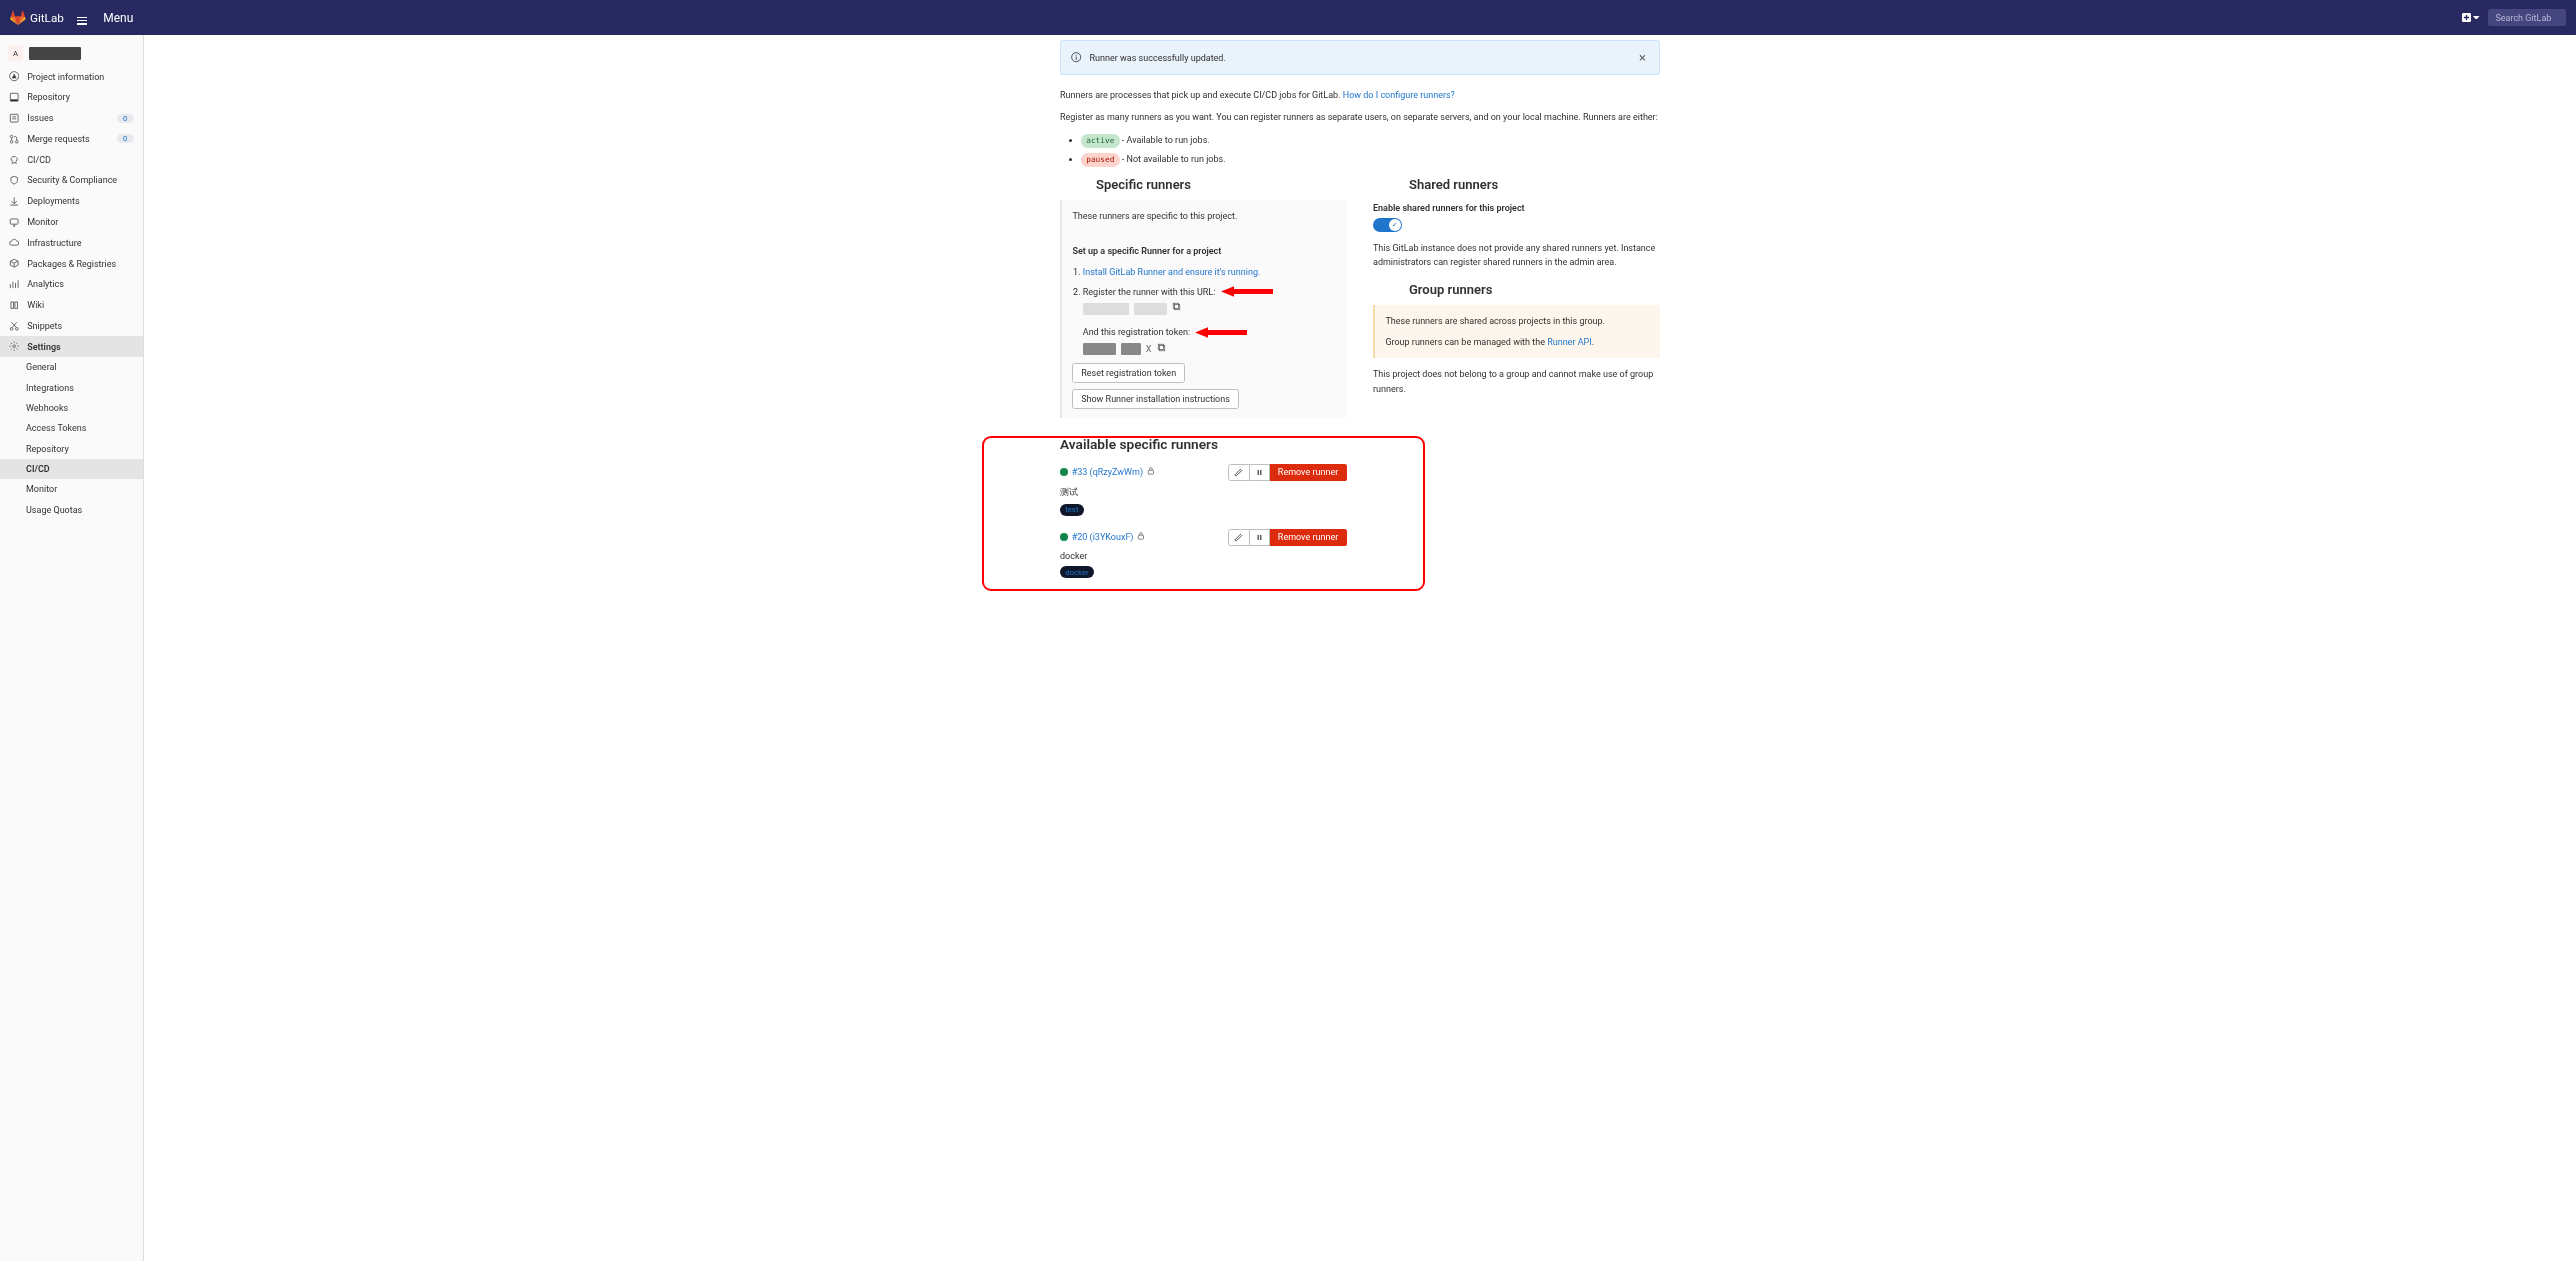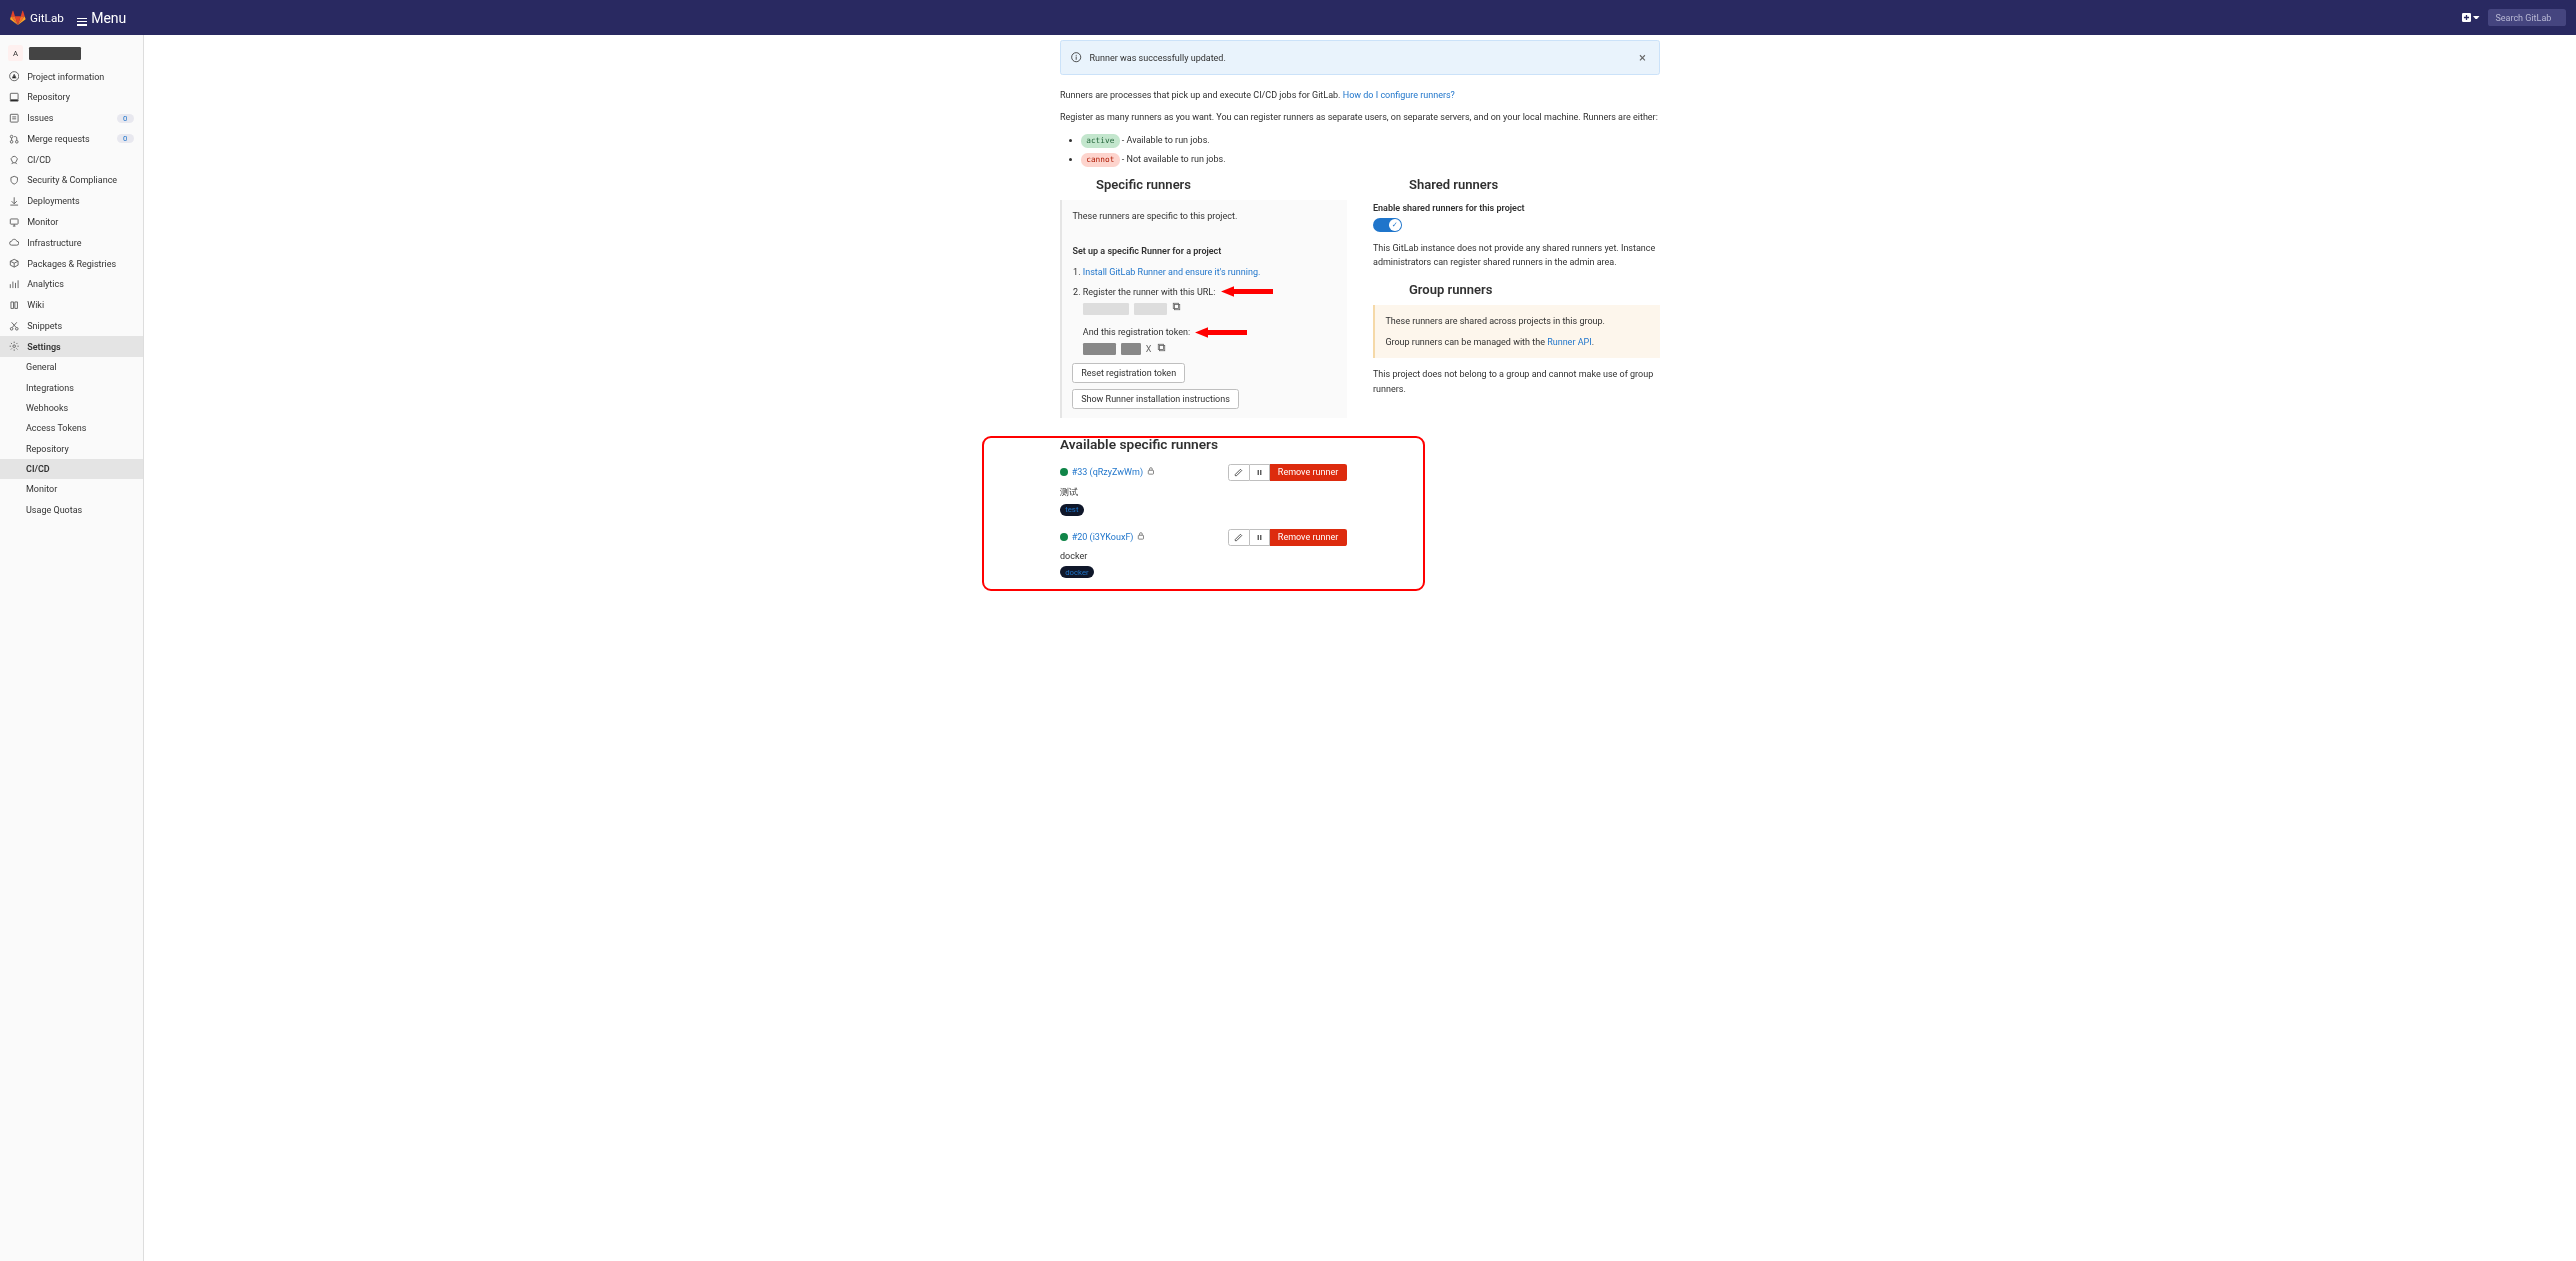"Menu" .menu-btn { font-size: 14px -> 12px; gap: 4px -> 16px }
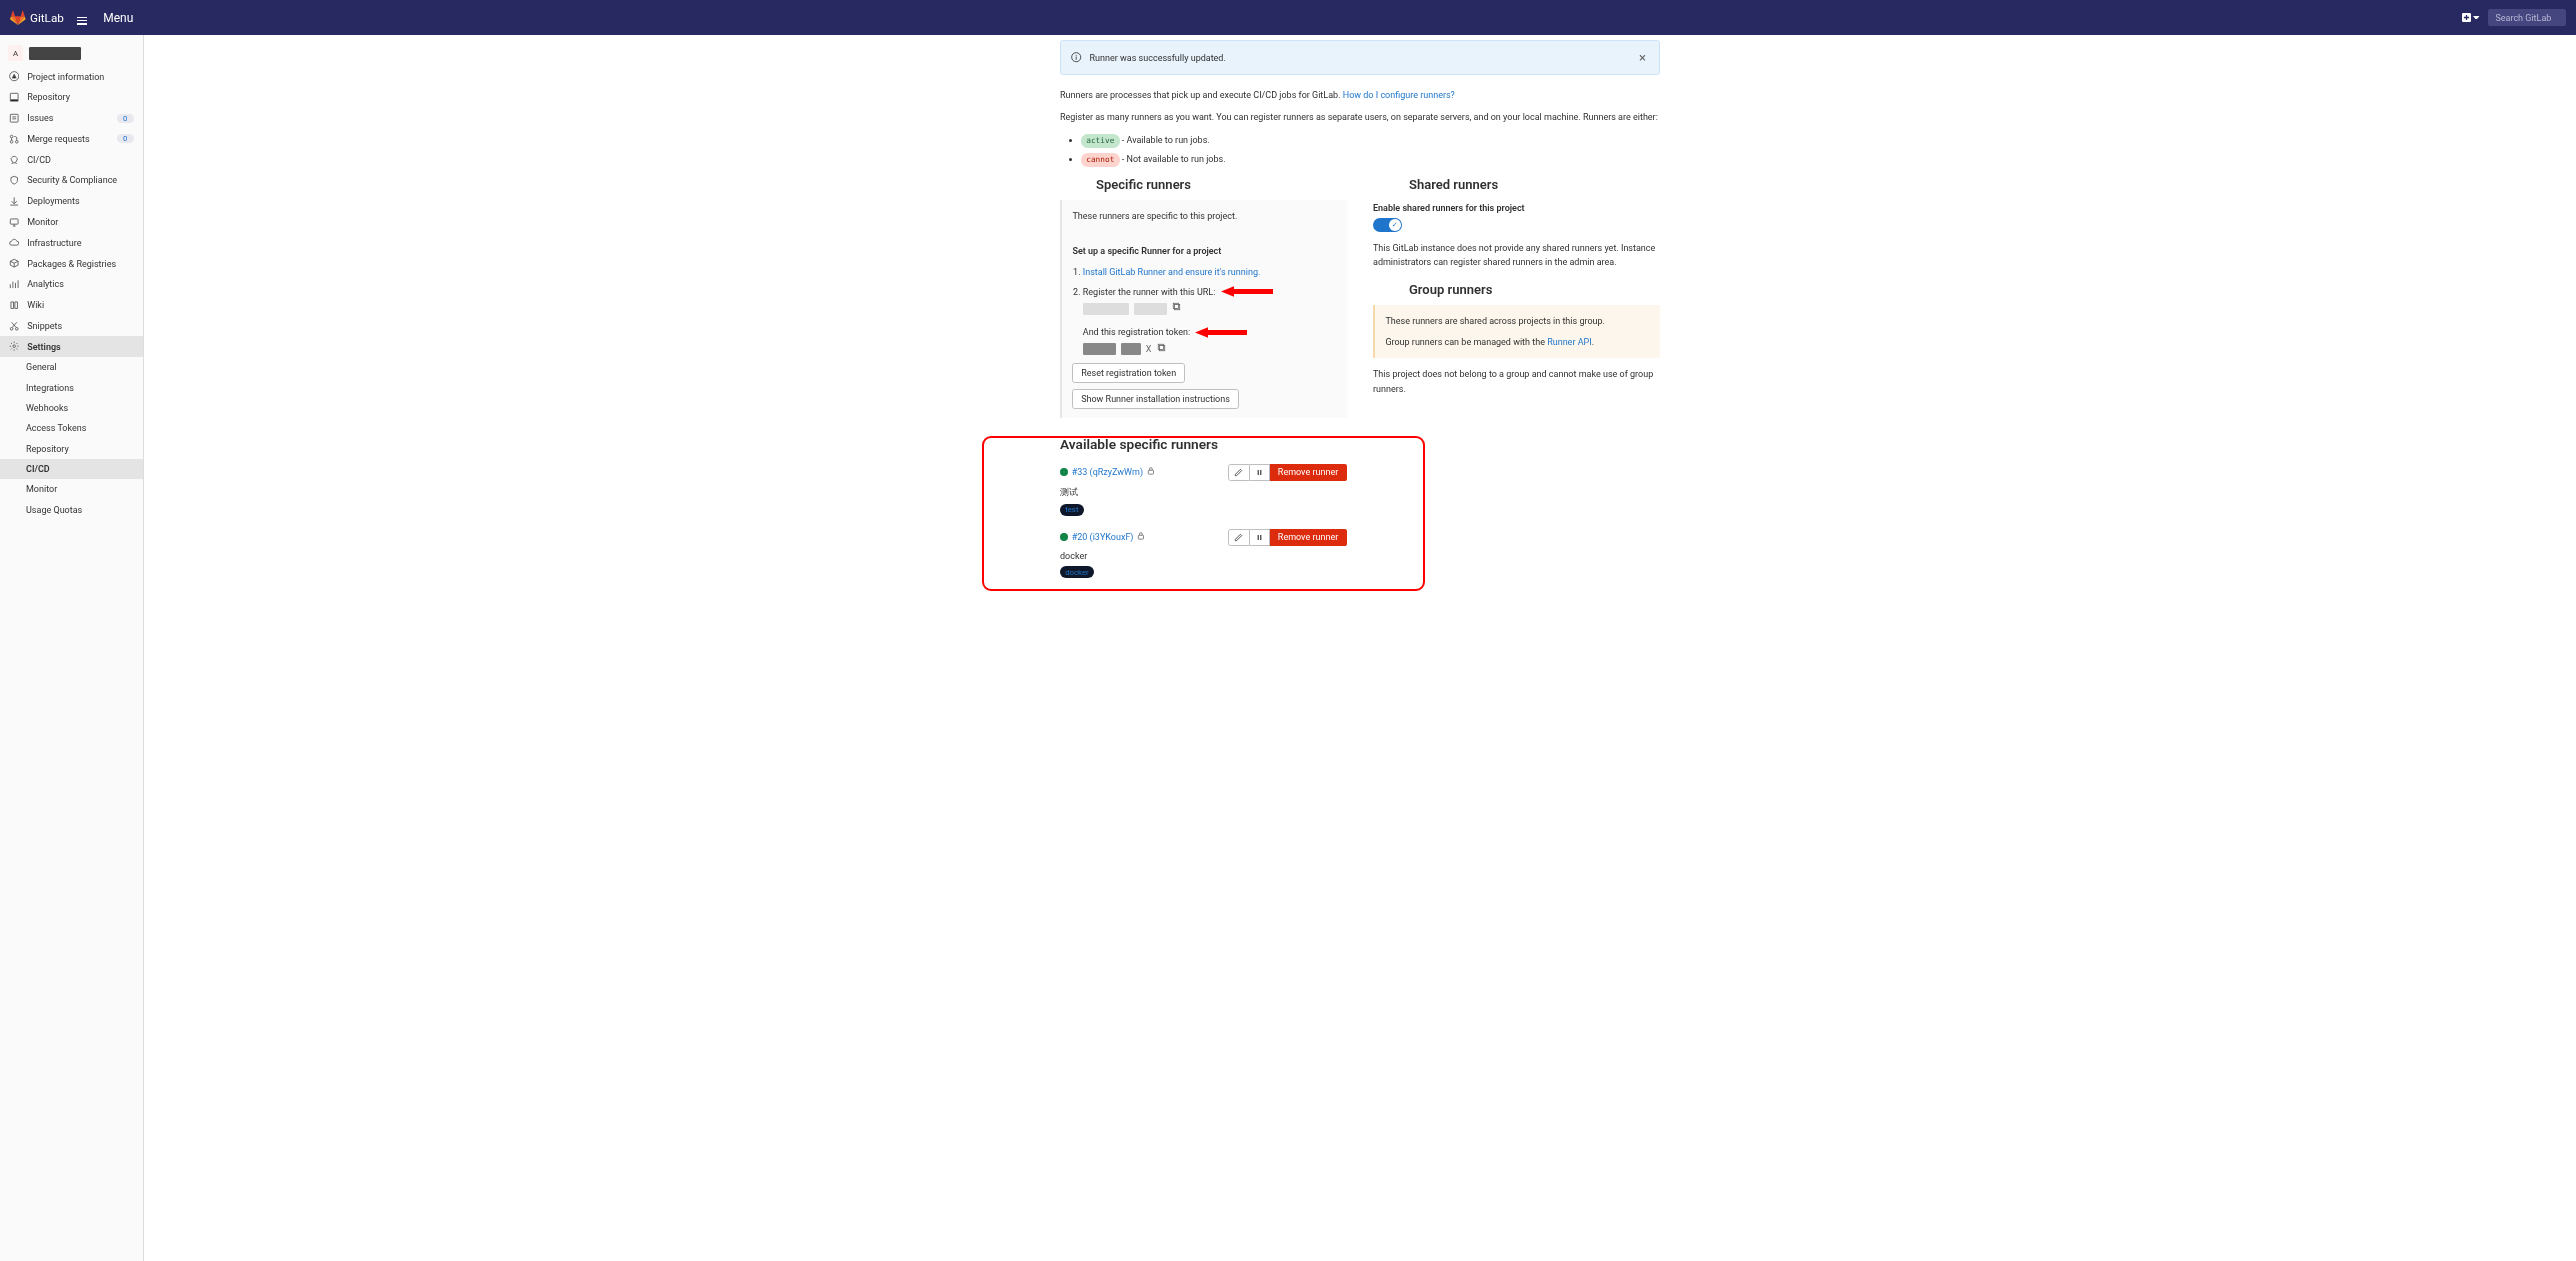"cannot" span.state-badge { text: cannot -> paused }
